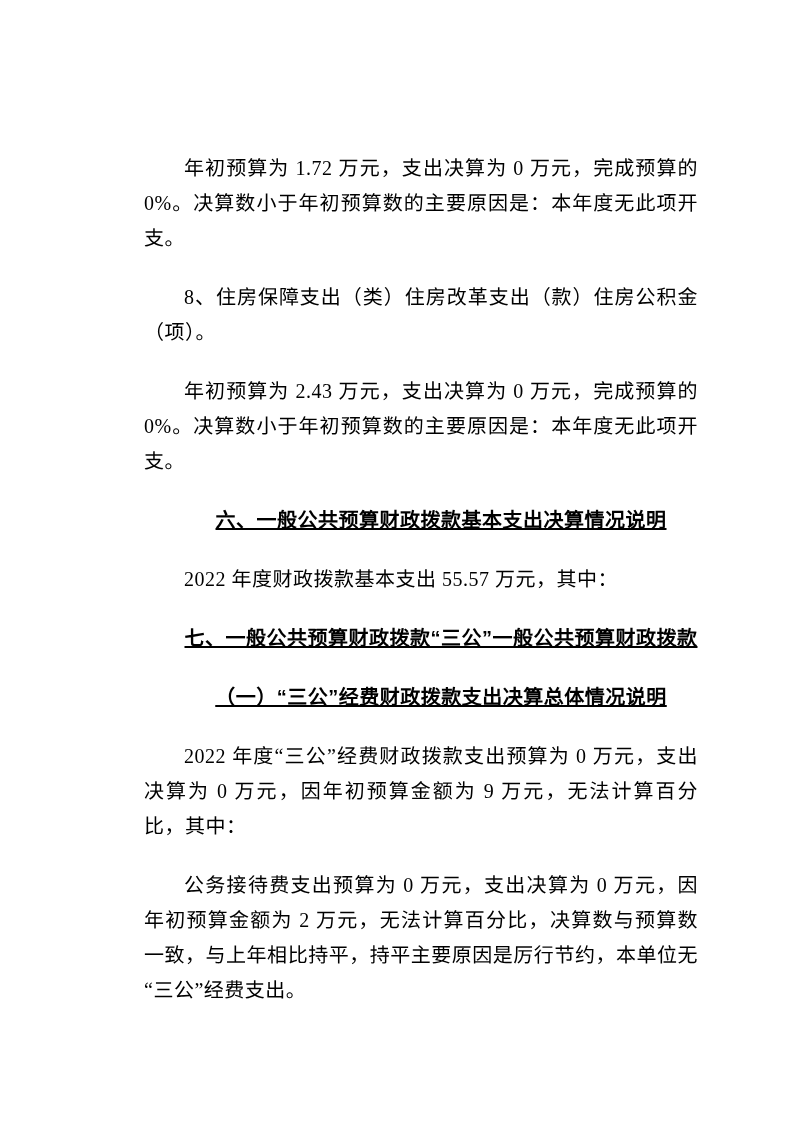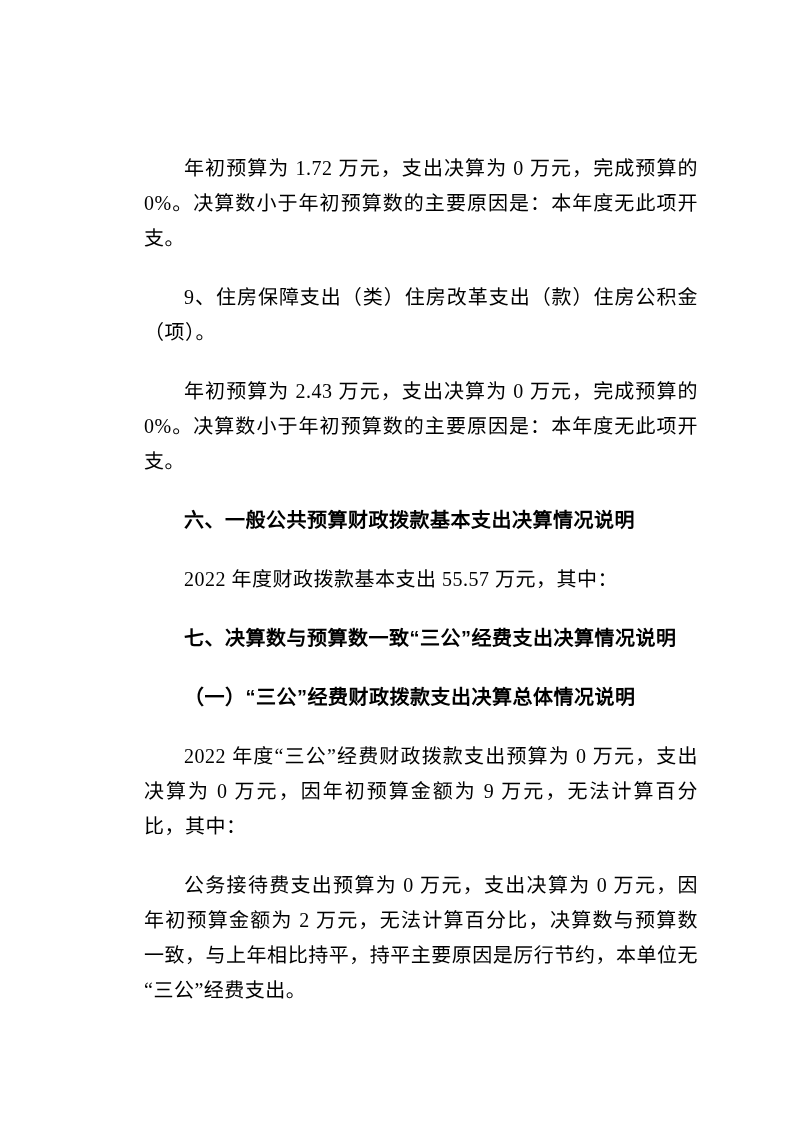"9、住房保障支出（类）住房改革支出（款）住房公积金（项）。" p.body { text: 9 -> 8 }
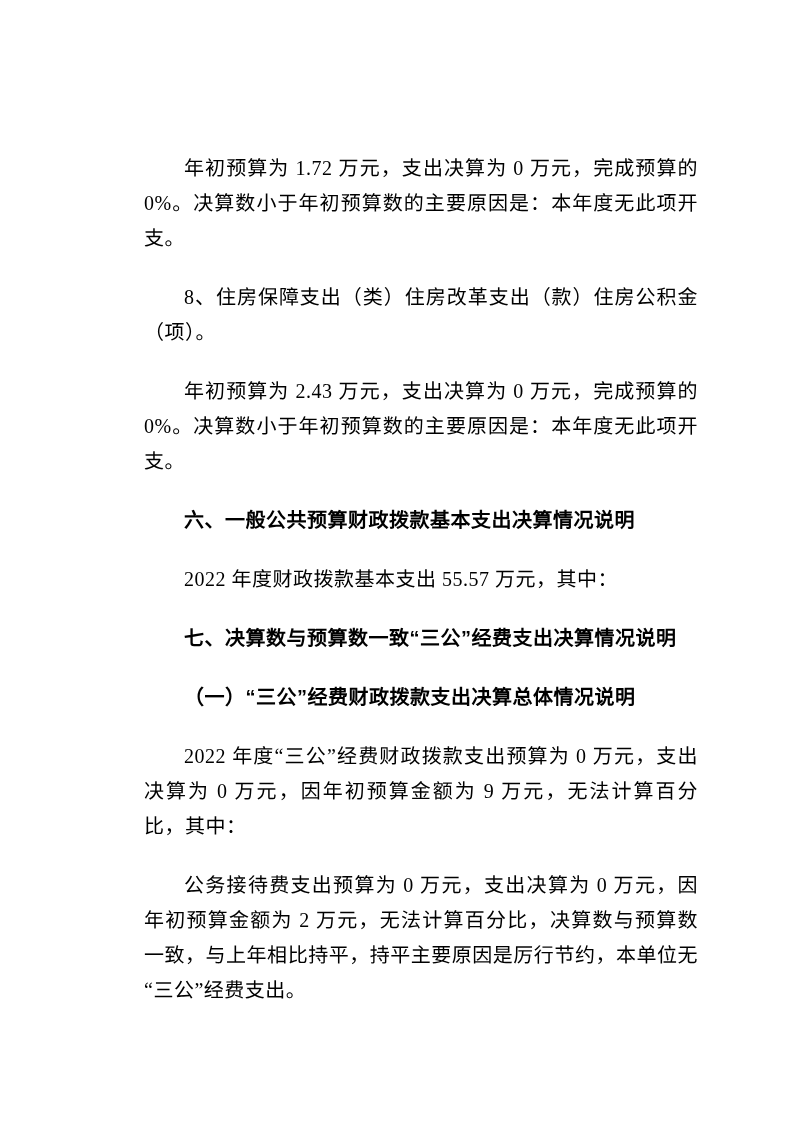"六、一般公共预算财政拨款基本支出决算情况说明" .content p.heading { text-align: left -> center; text-decoration: none -> underline }
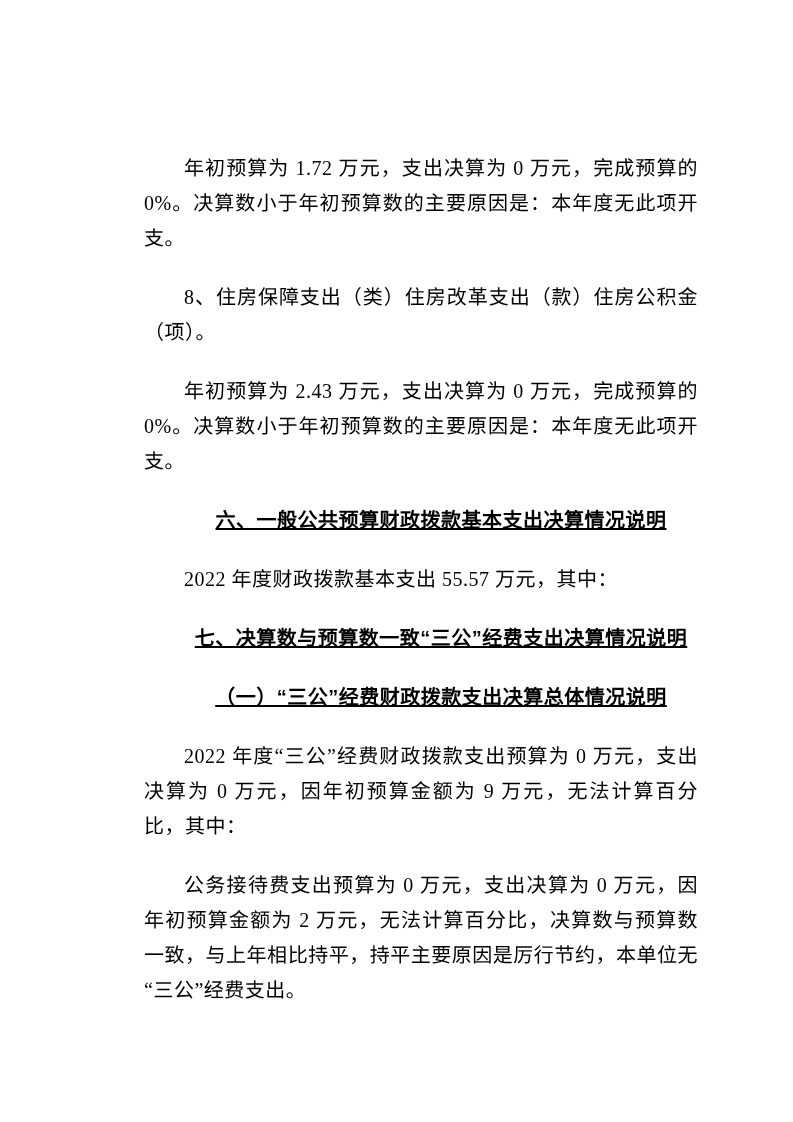"七、决算数与预算数一致“三公”经费支出决算情况说明" p.heading { text: 决算数与预算数一致“三公”经费支出决算情况说明 -> 一般公共预算财政拨款“三公”一般公共预算财政拨款 }
